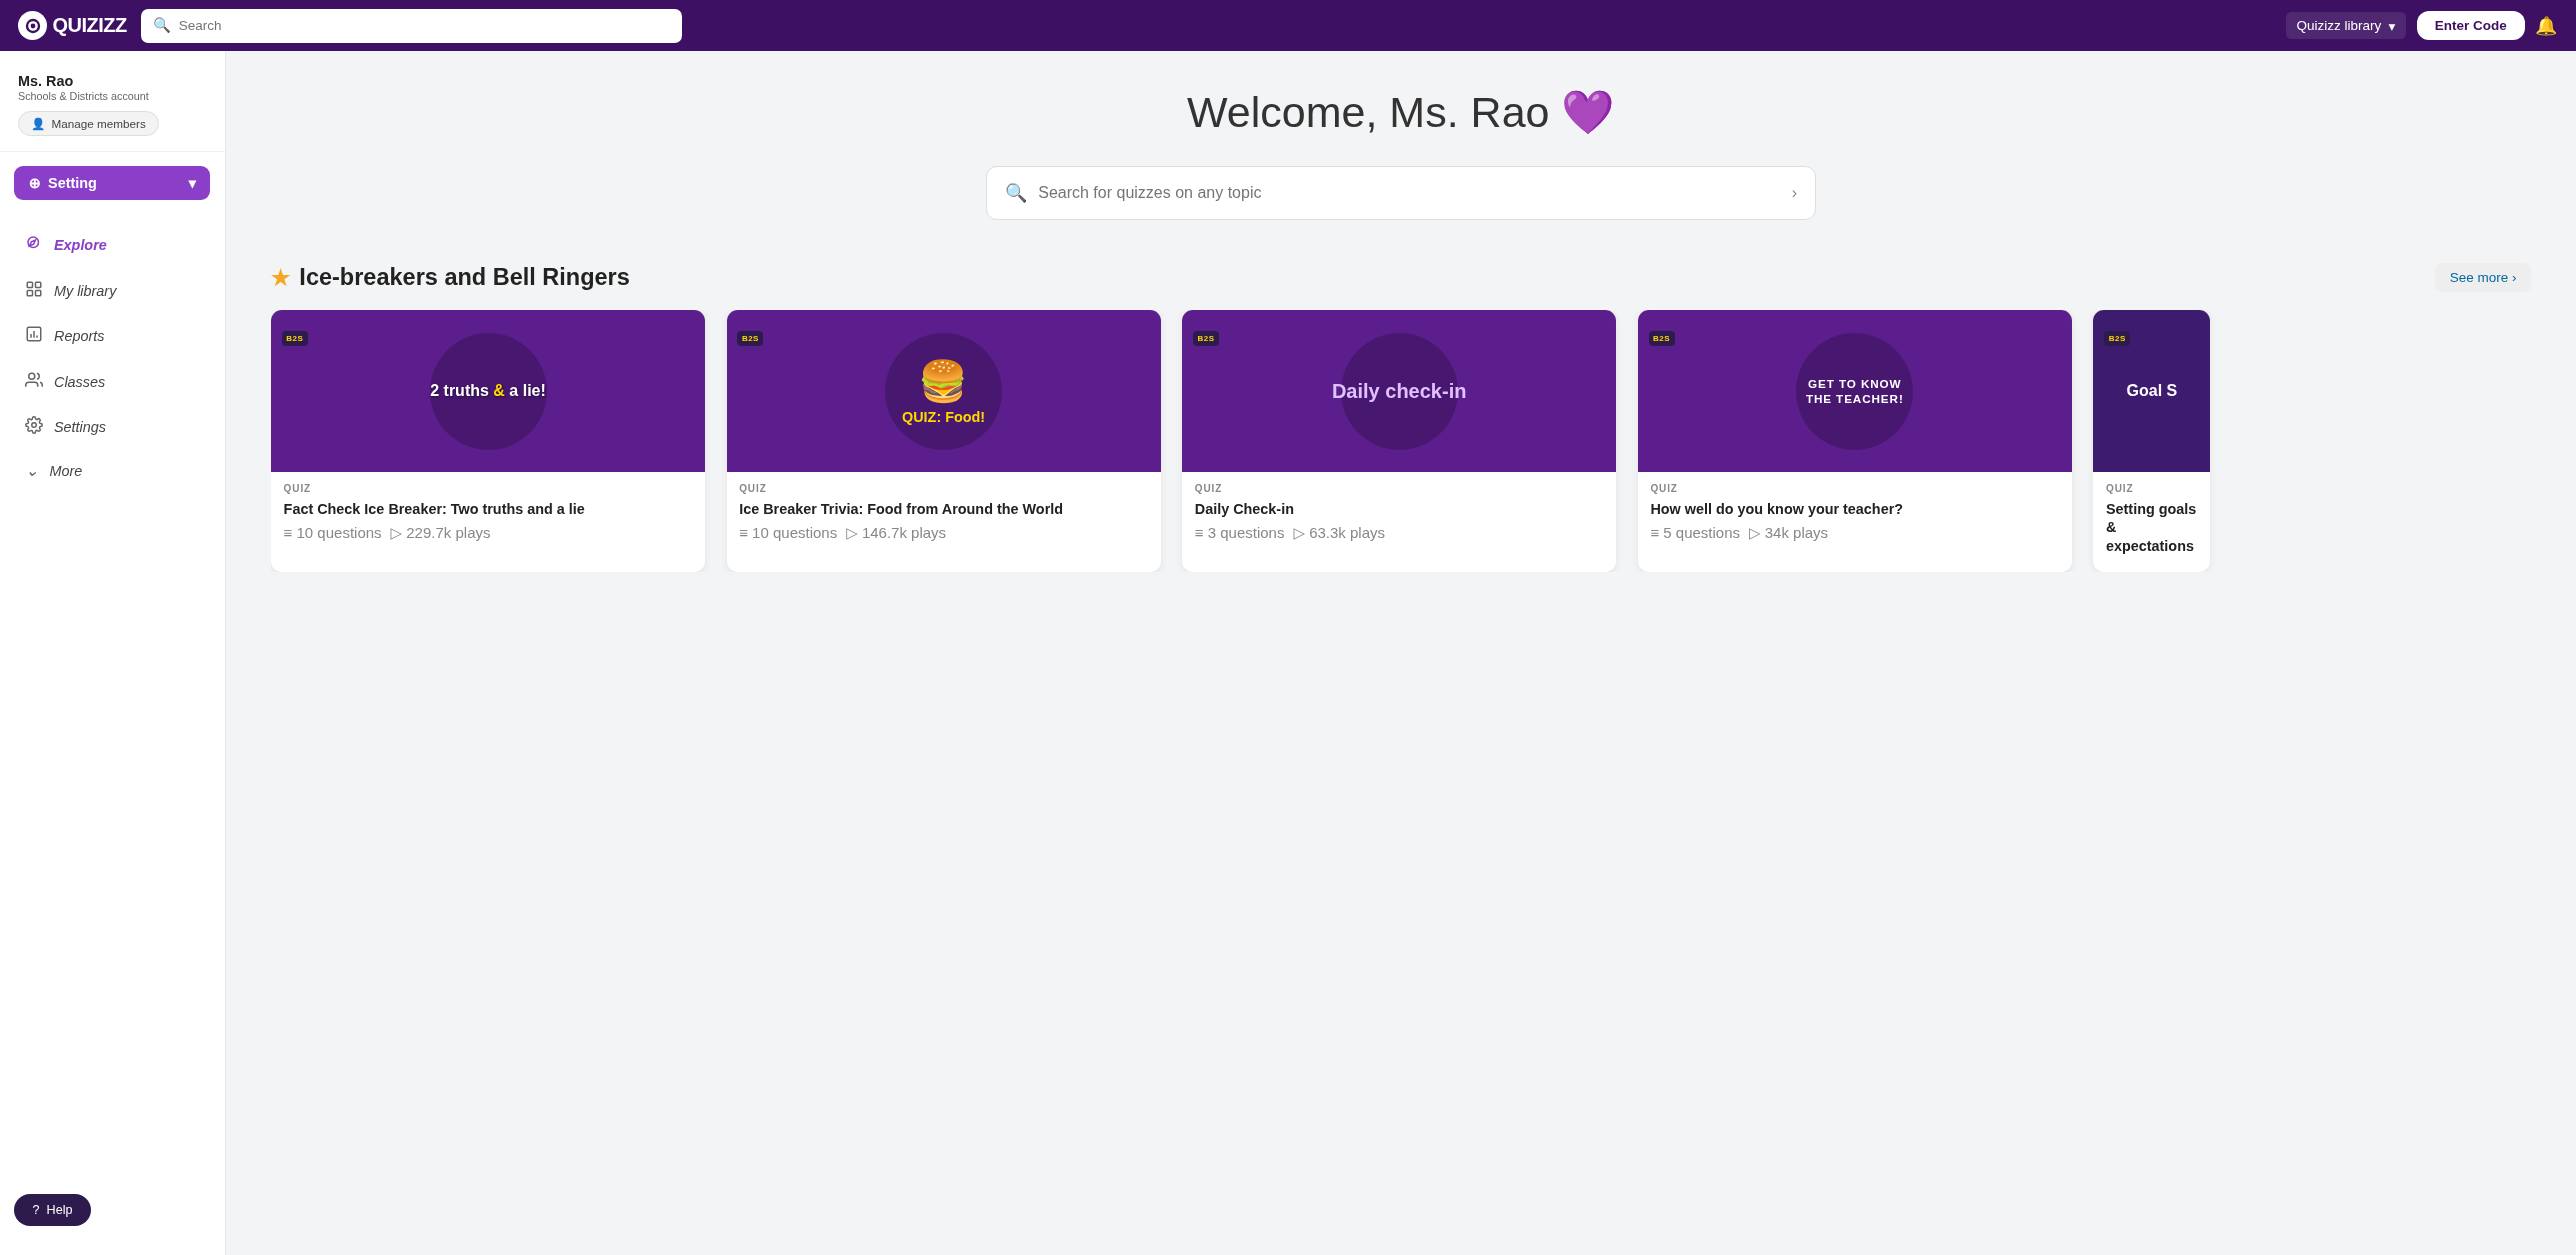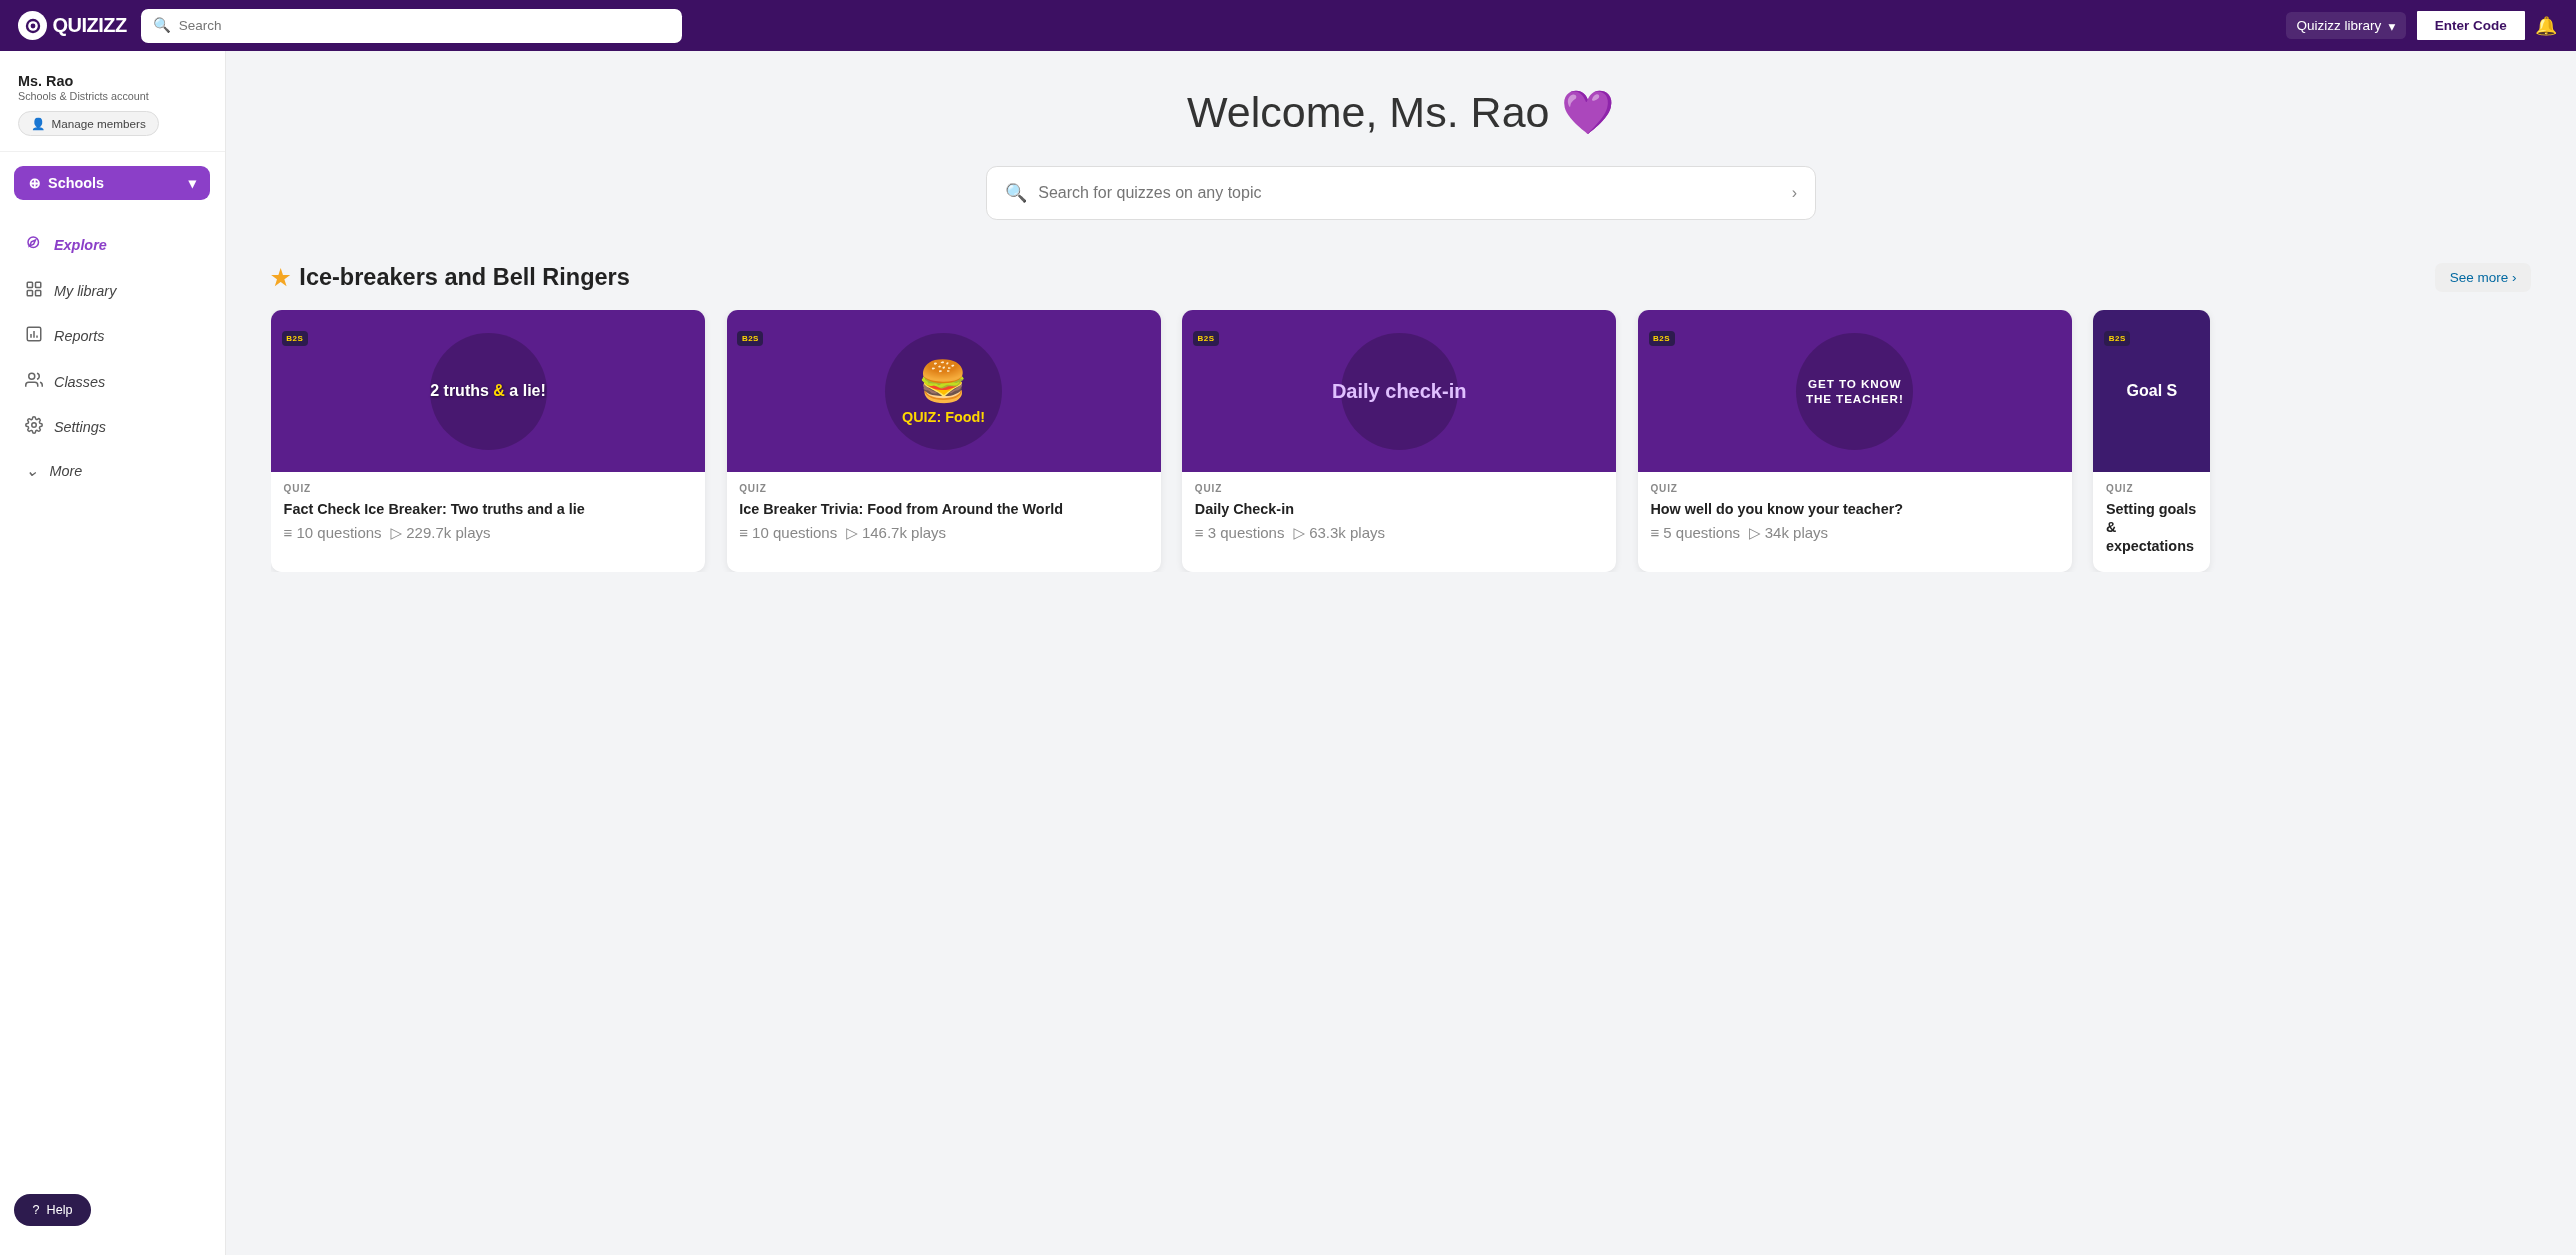"Enter Code" .enter-code-btn { border-radius: 1px -> 12px }
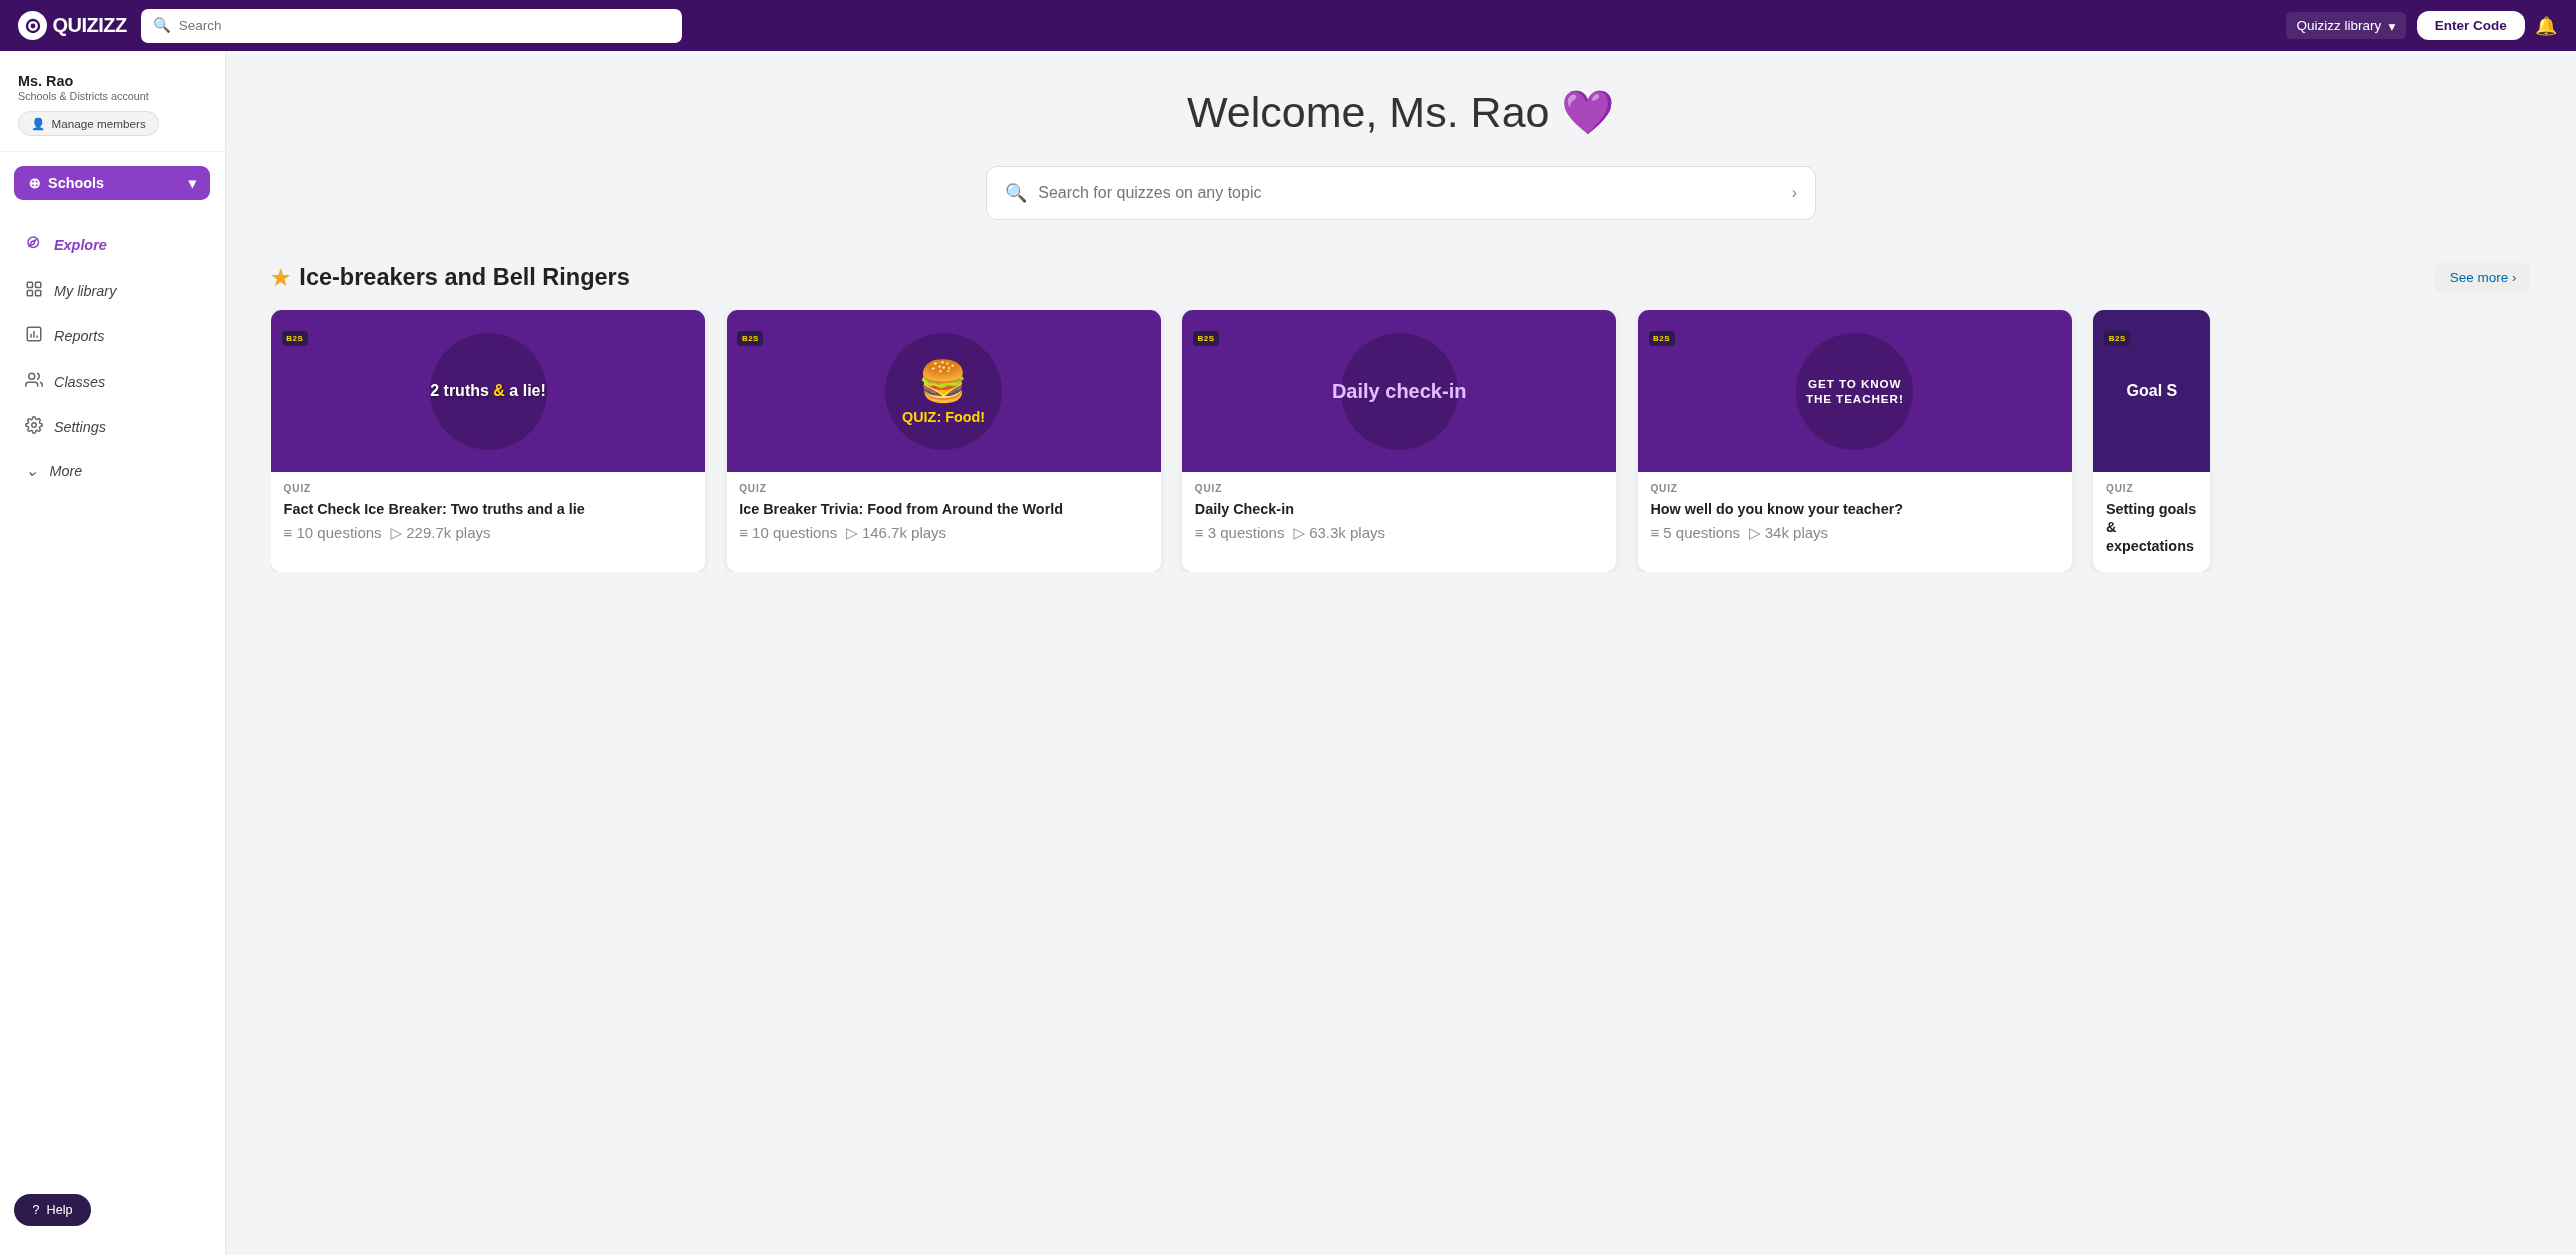"Schools" span { text: Schools -> Setting }
